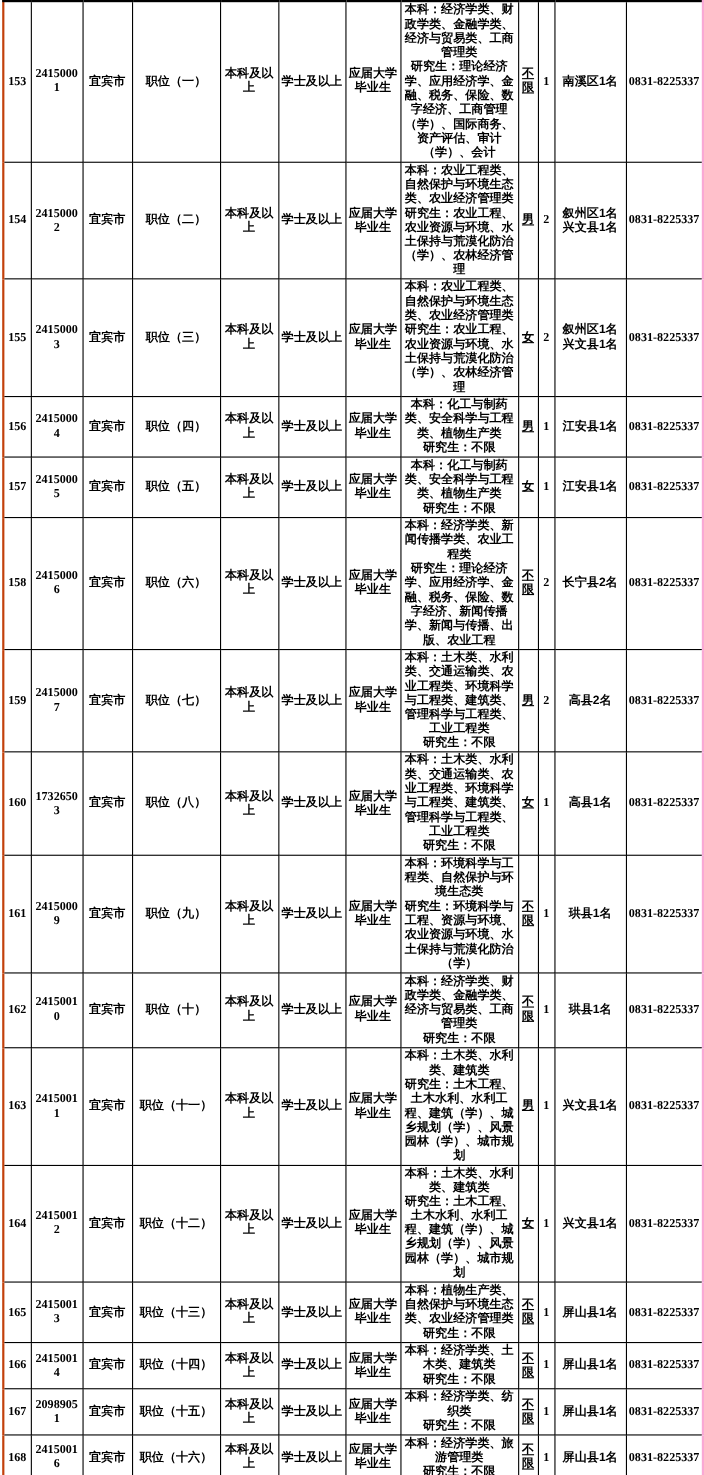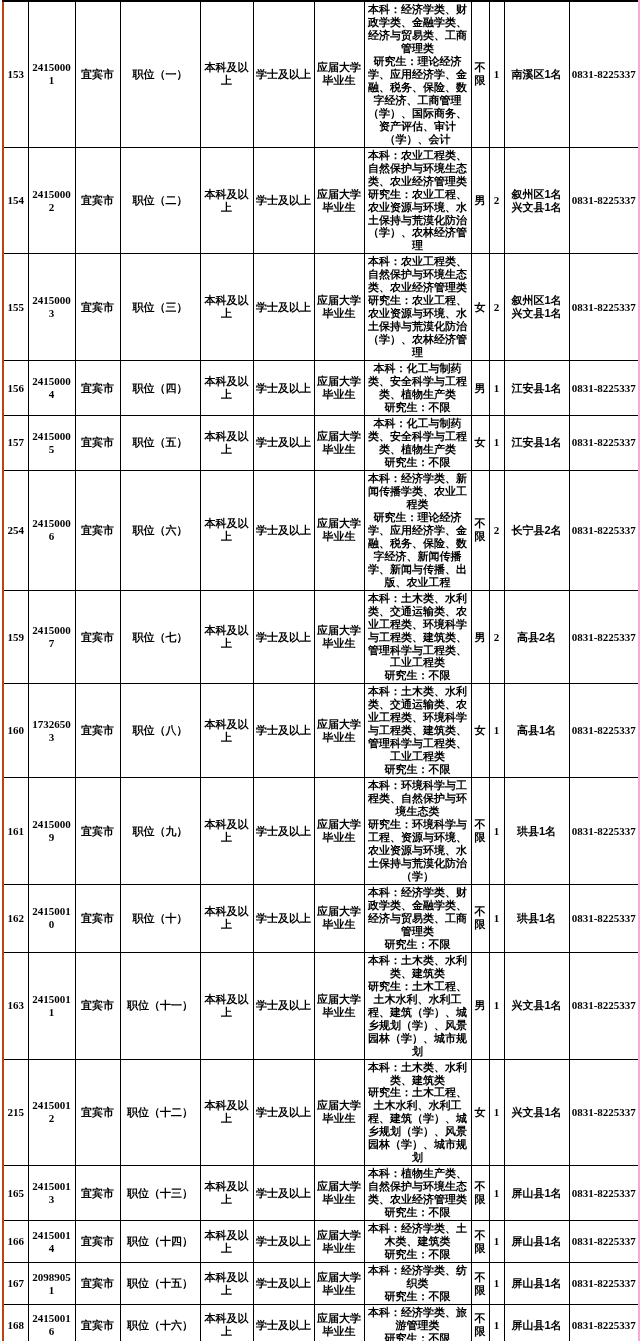"不限" td.c-gender { text-decoration: none -> underline }
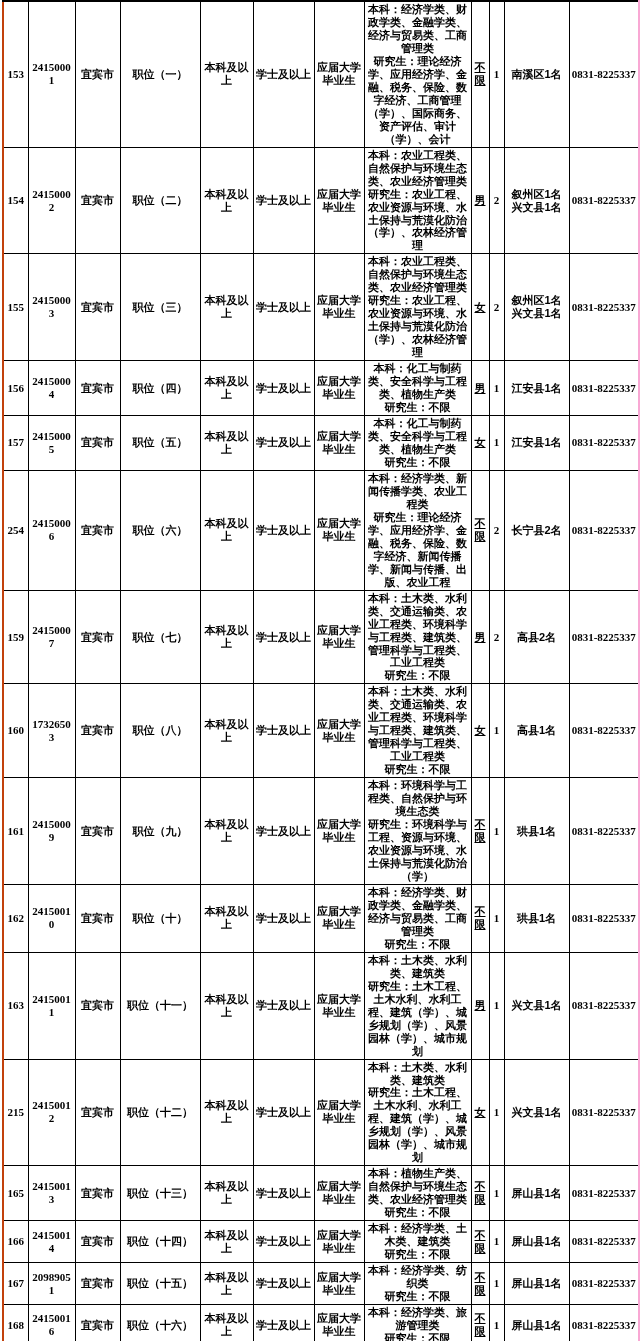"254" td.c-no { text: 254 -> 158 }
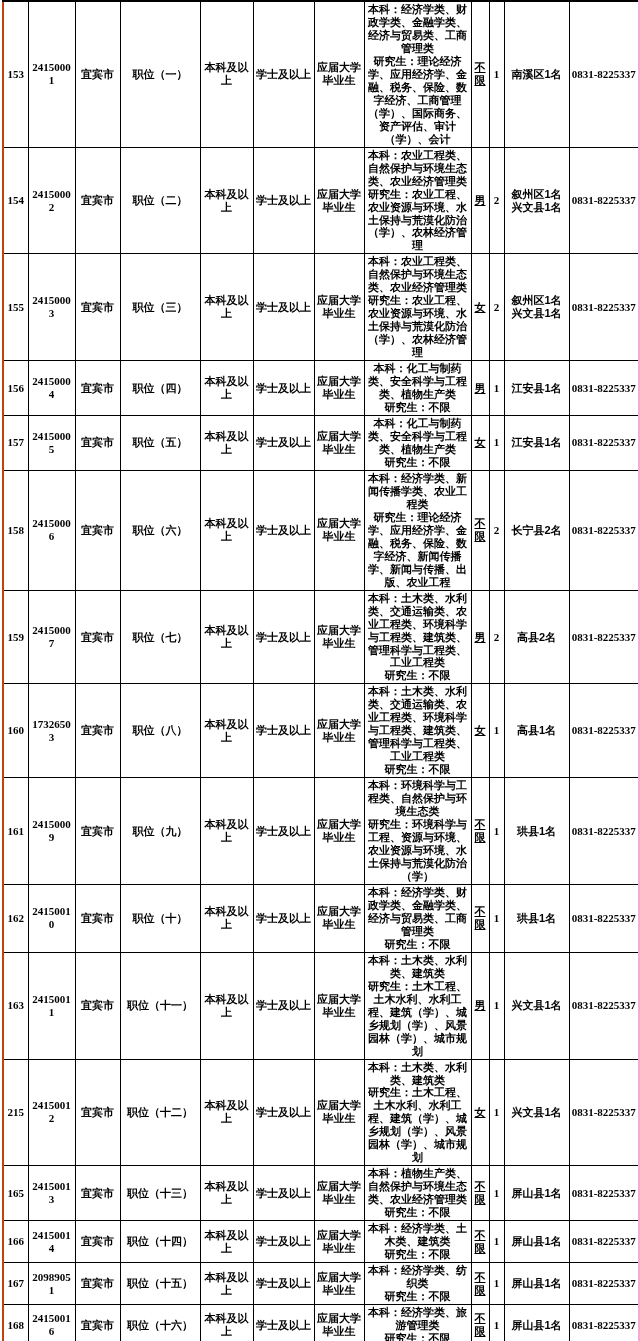"215" td.c-no { text: 215 -> 164 }
